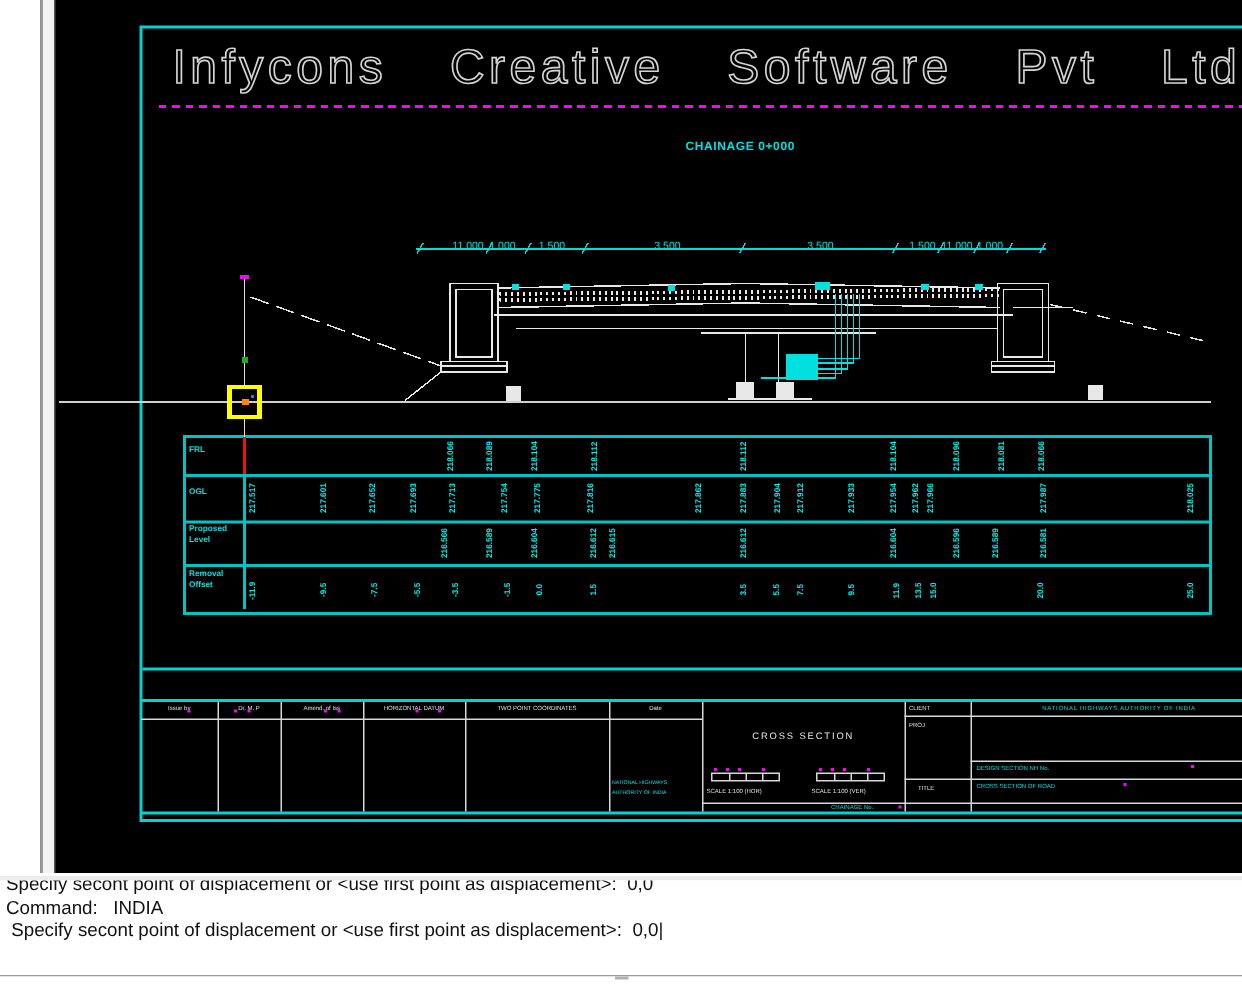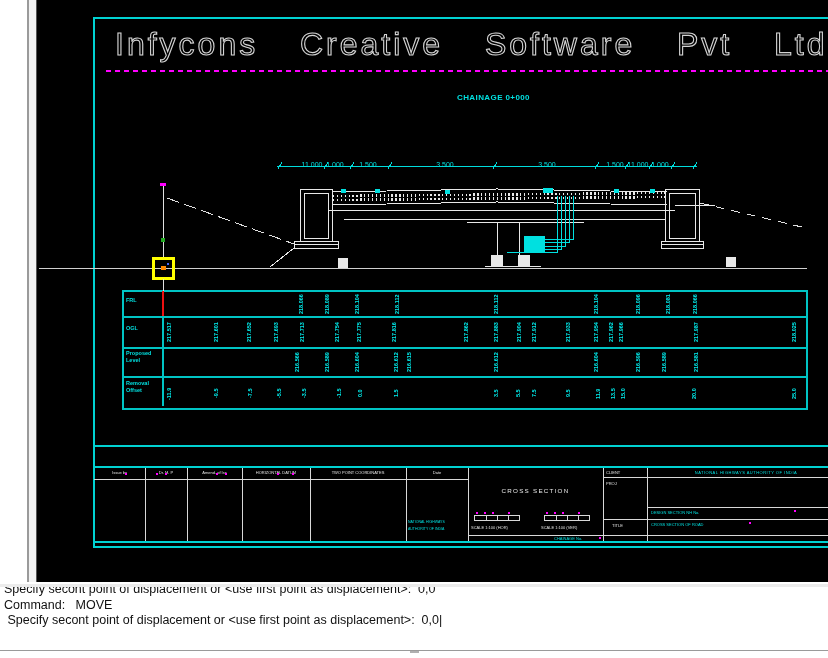"Command: MOVE" div { text: MOVE -> INDIA }
